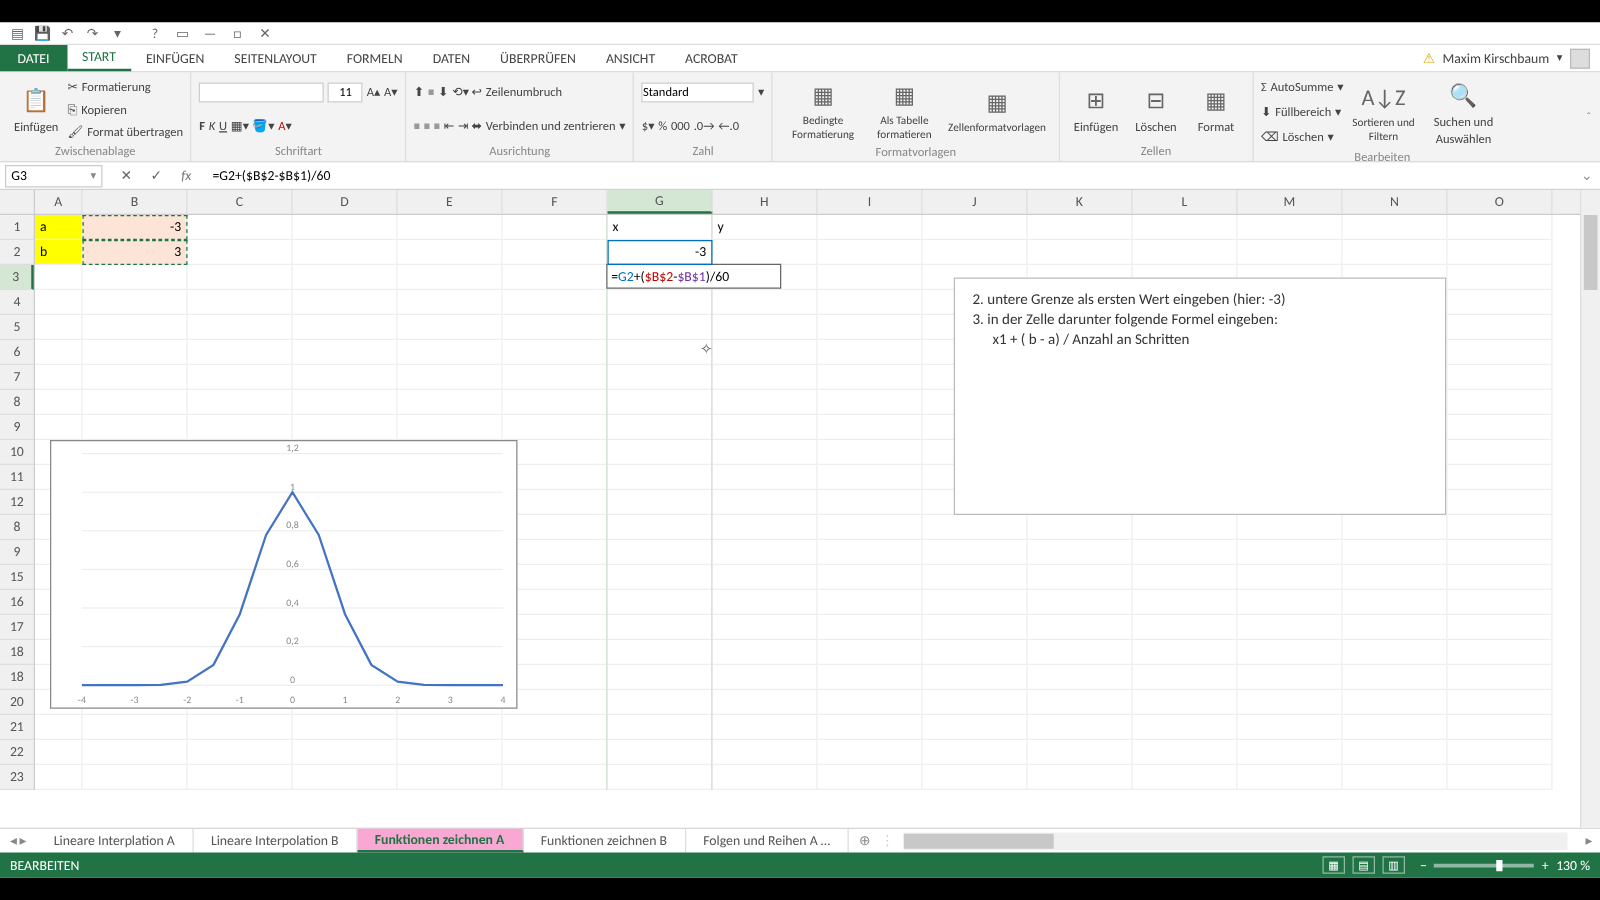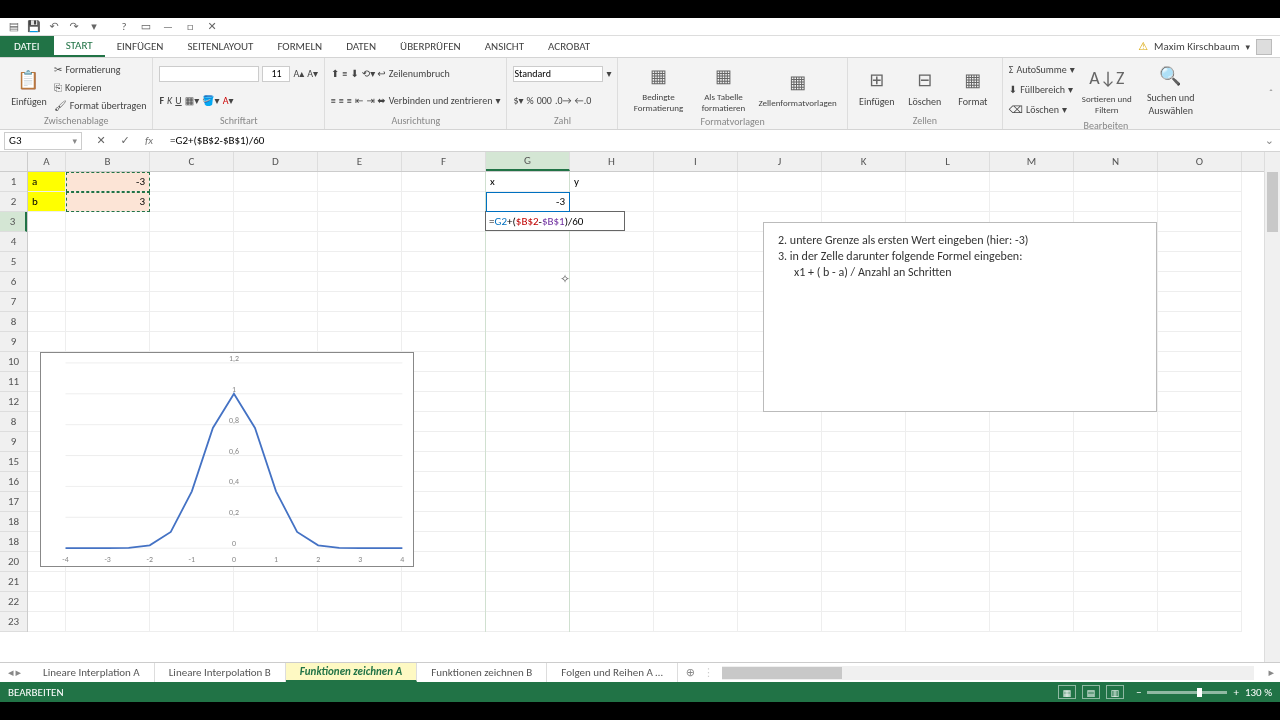"Funktionen zeichnen A" .sheet-tab.active { background: #fef9c3 -> #f9a8d4; font-style: italic -> none }
